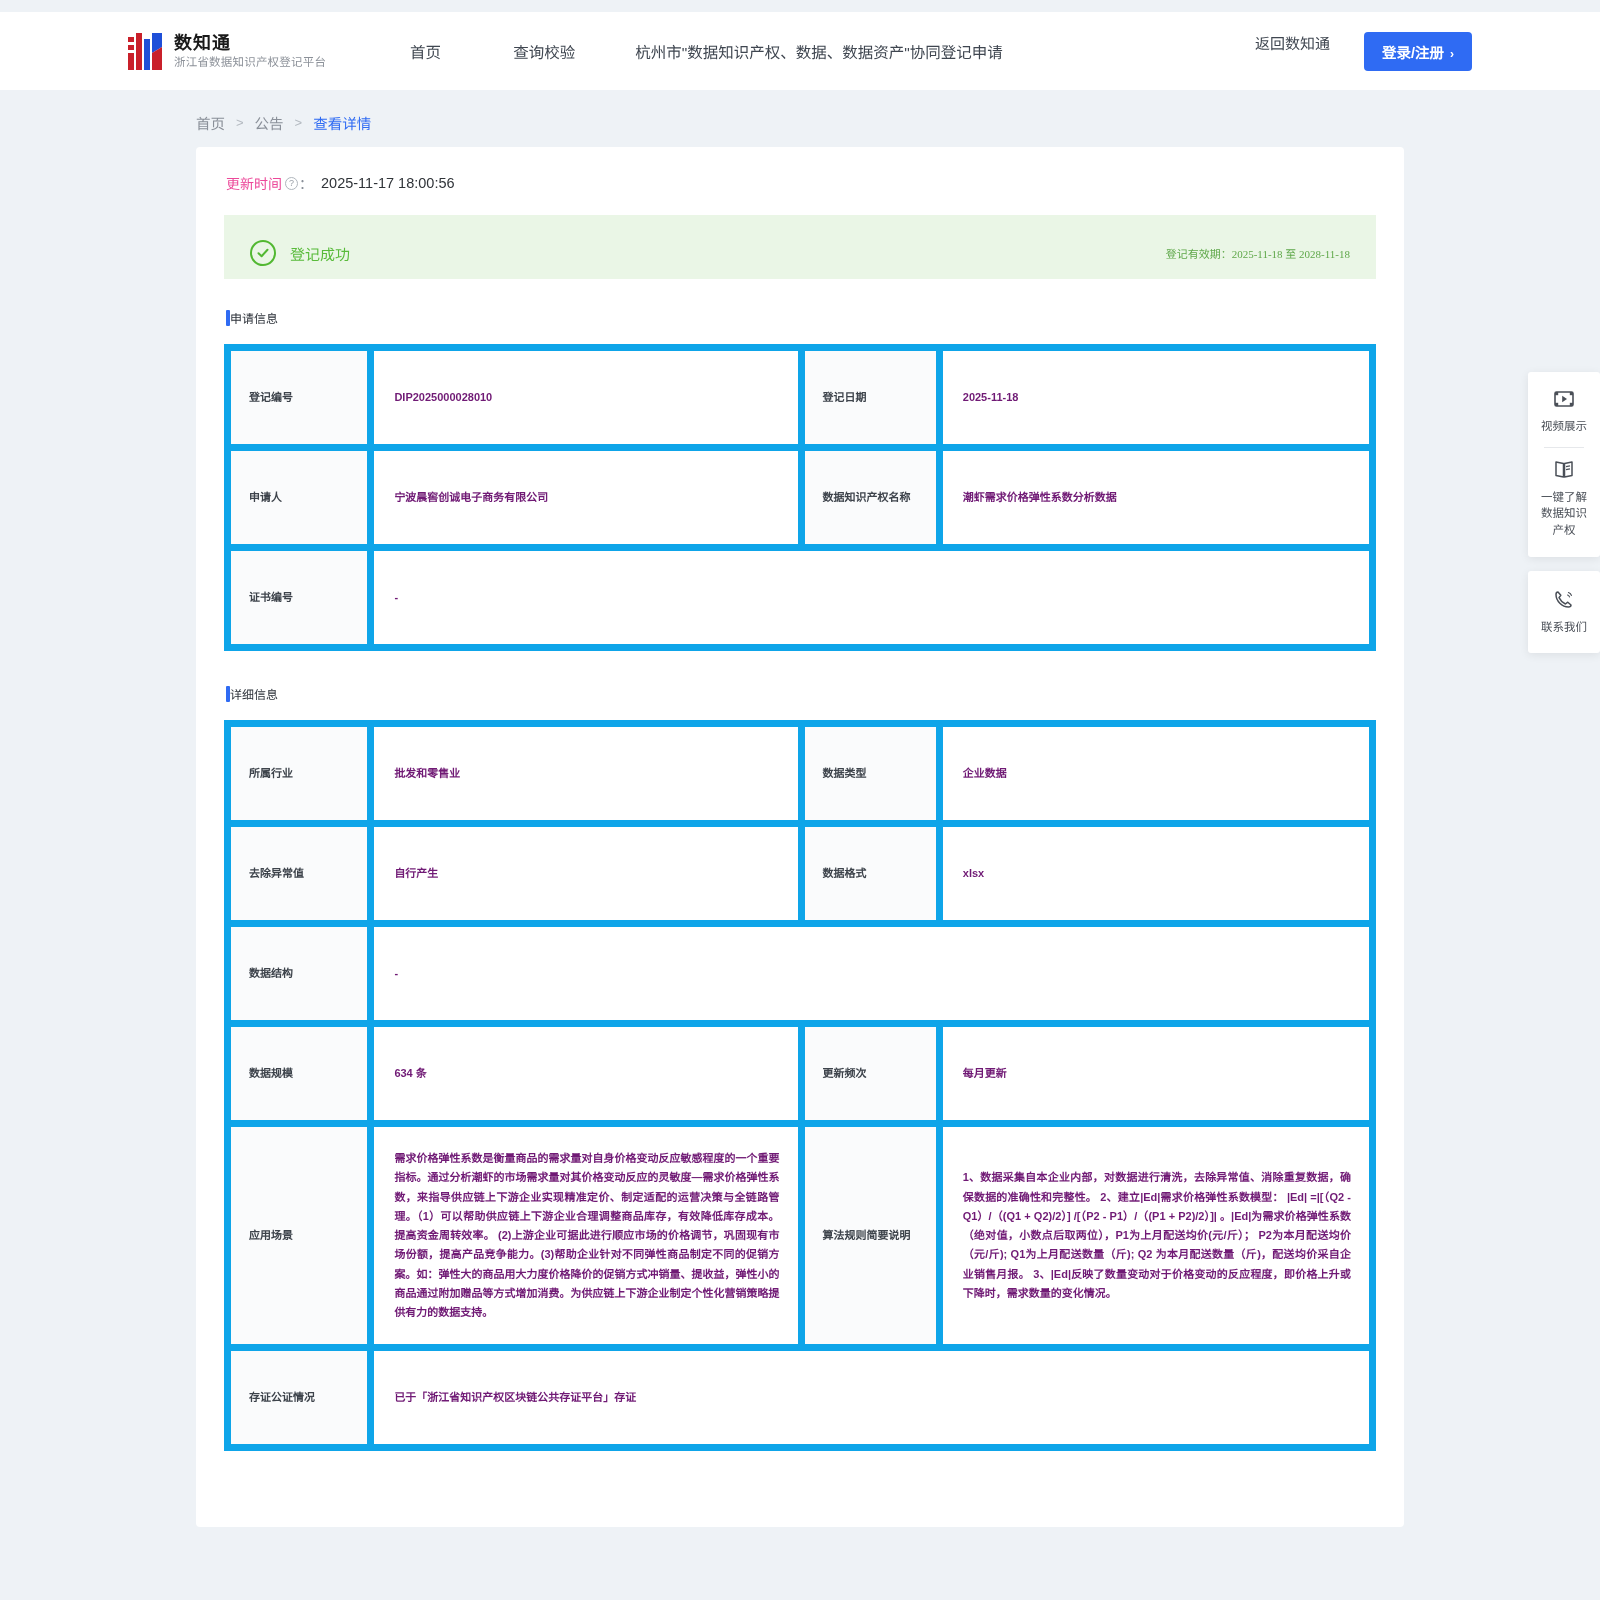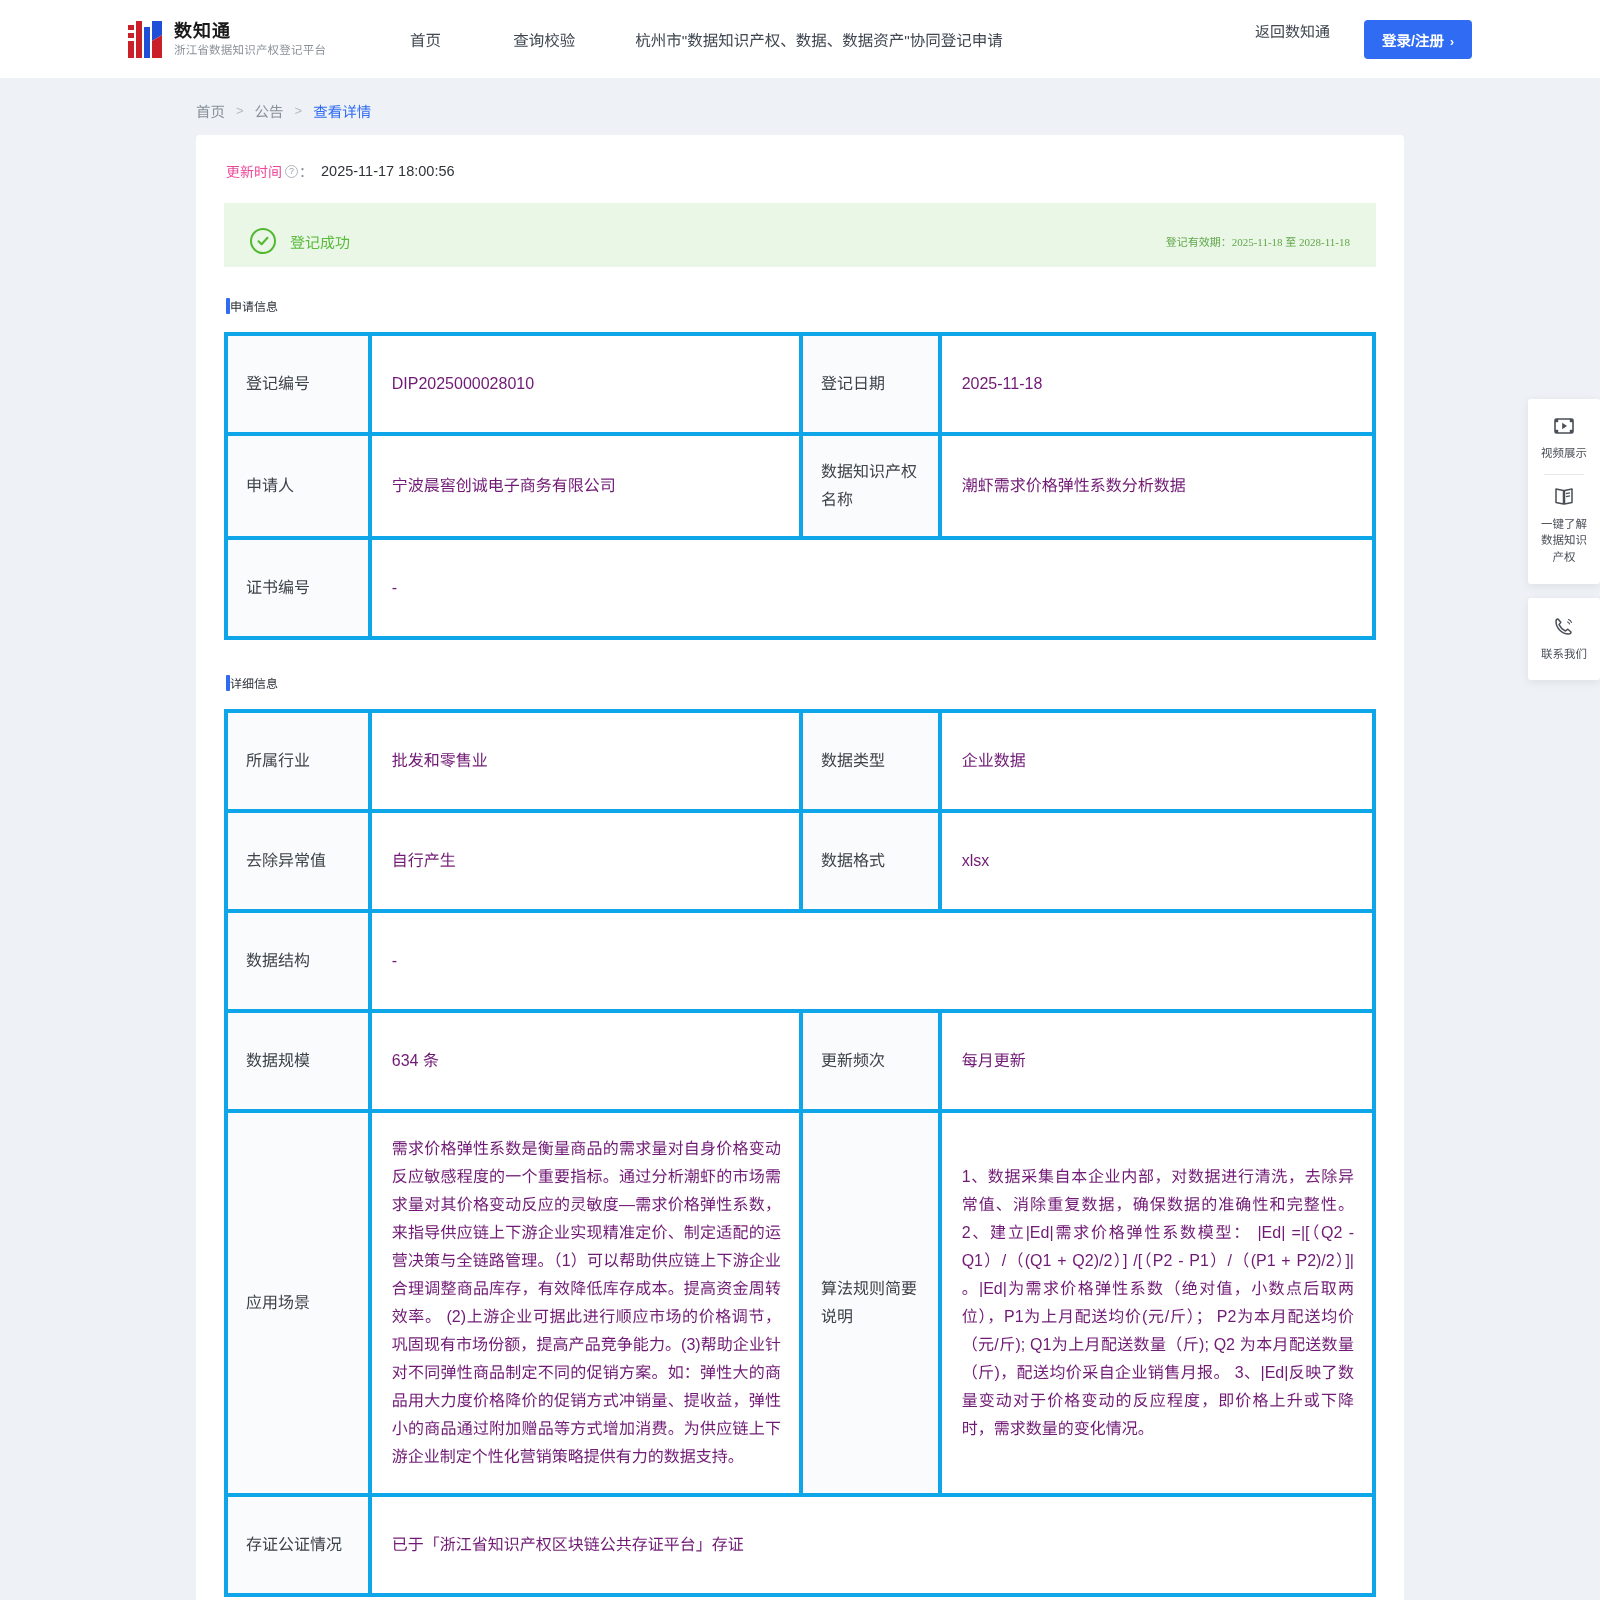"数知通" .header { margin-top: none -> 12px }
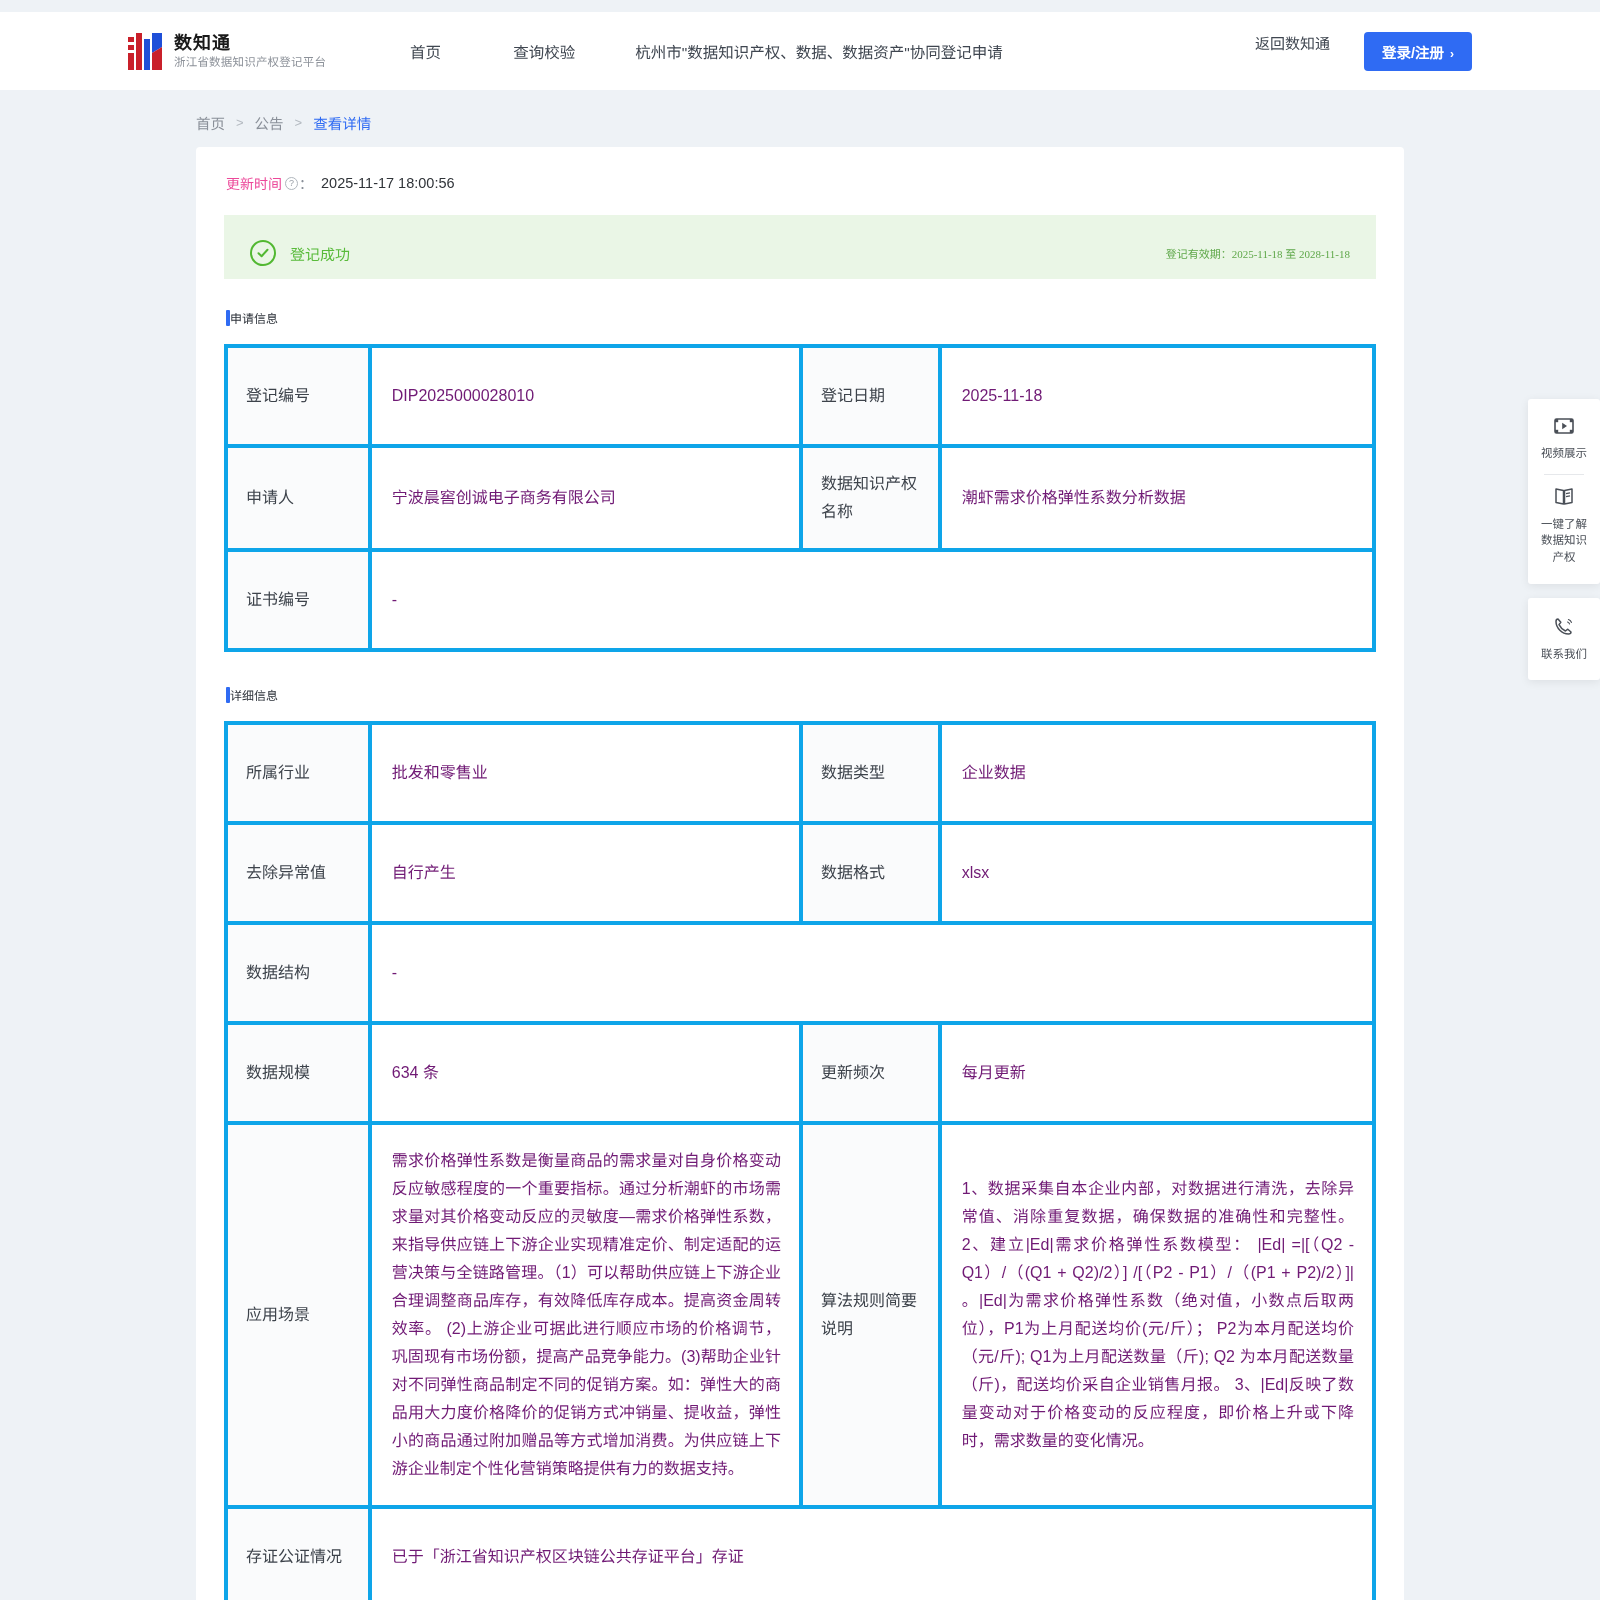"登记编号" table.info td { border: 4px solid #0ea5e9 -> 7px solid #0ea5e9; font-size: 16px -> 11px; font-weight: none -> bold }
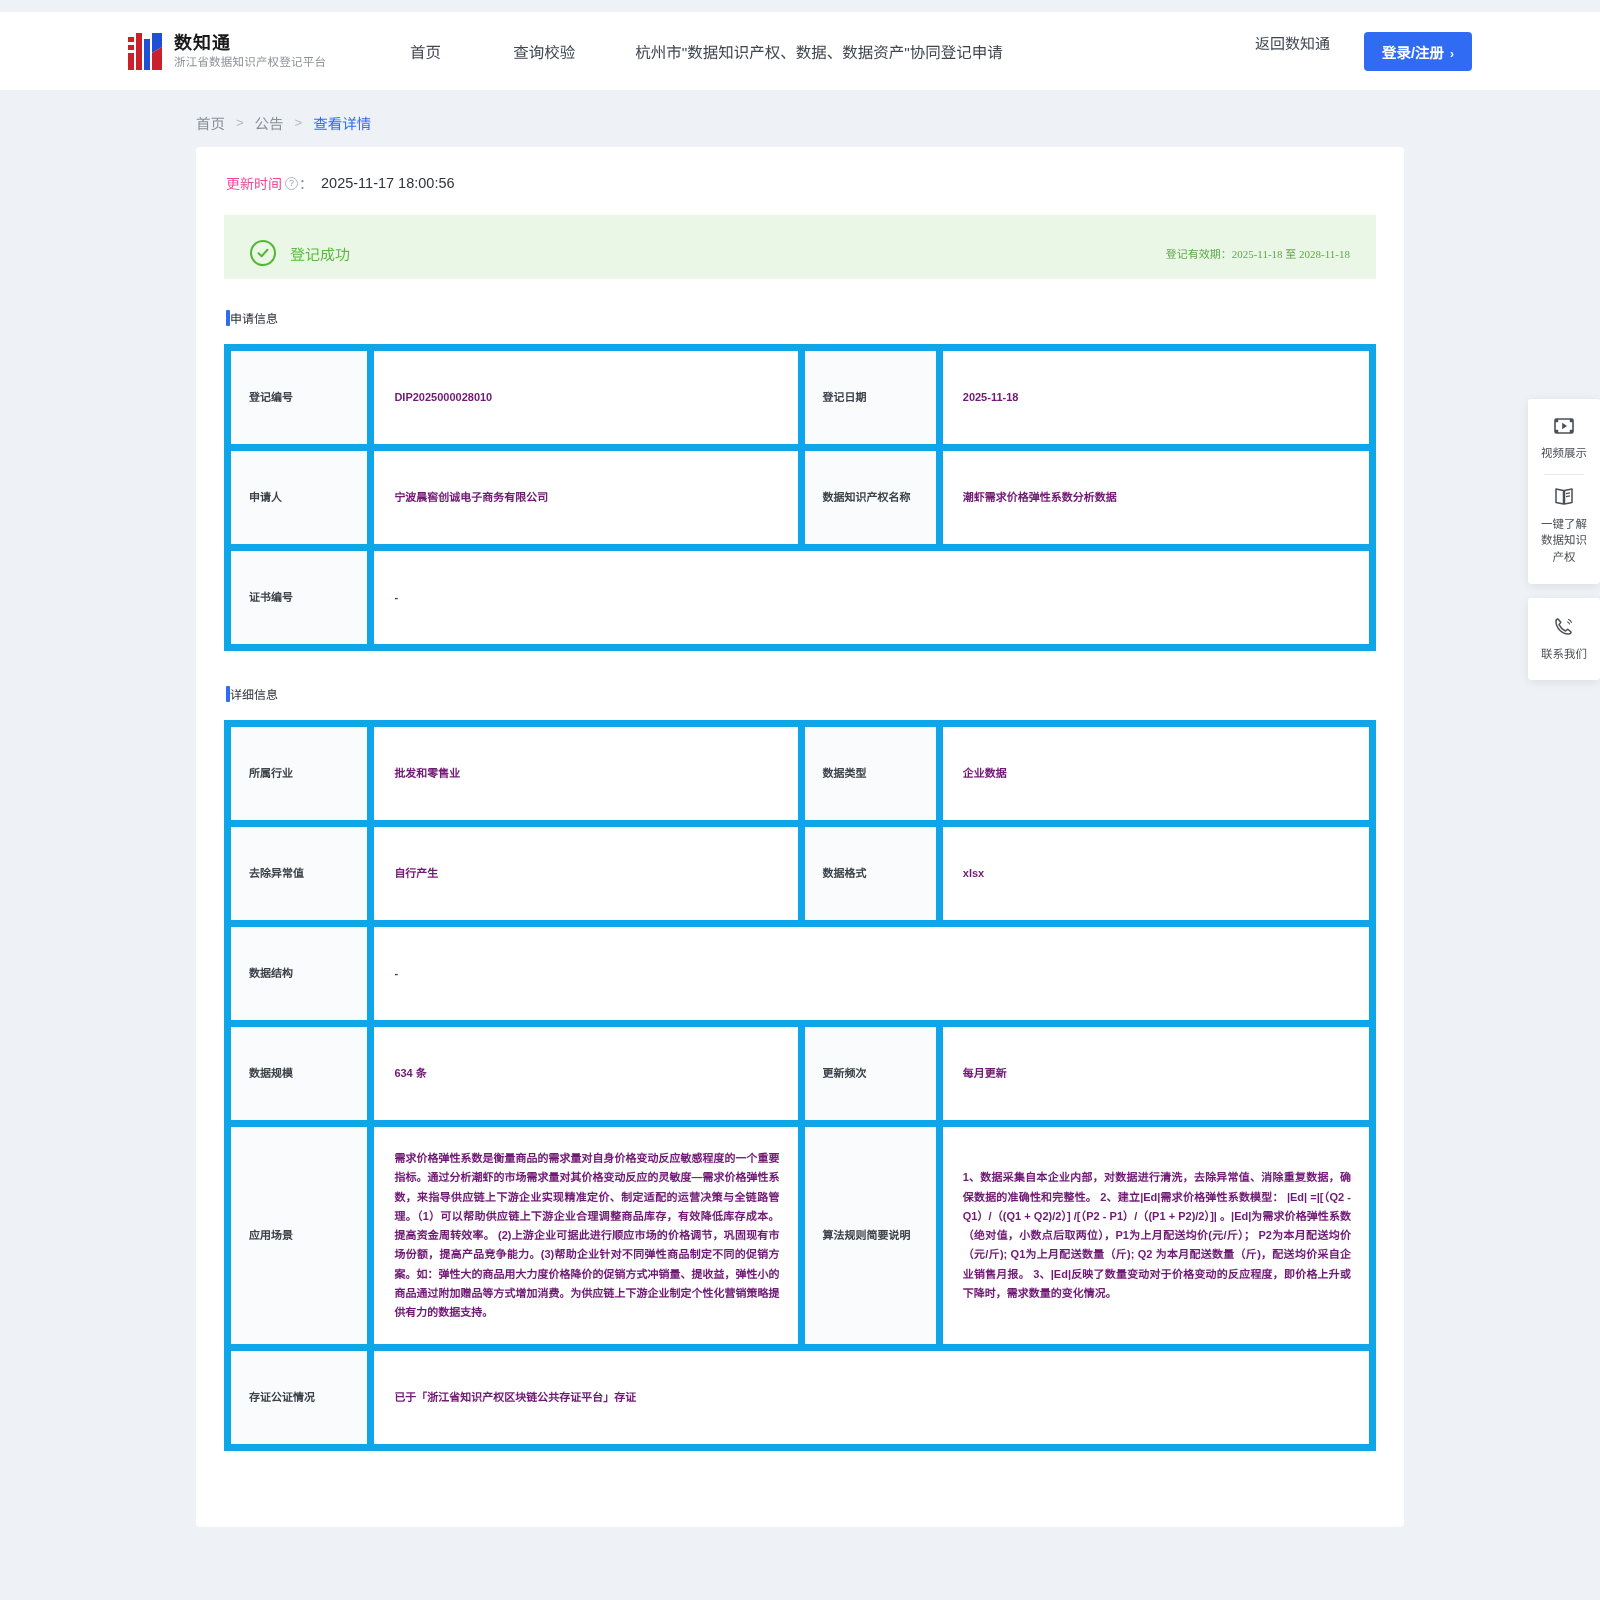"视频展示" .dock { margin-top: 27px -> none }
